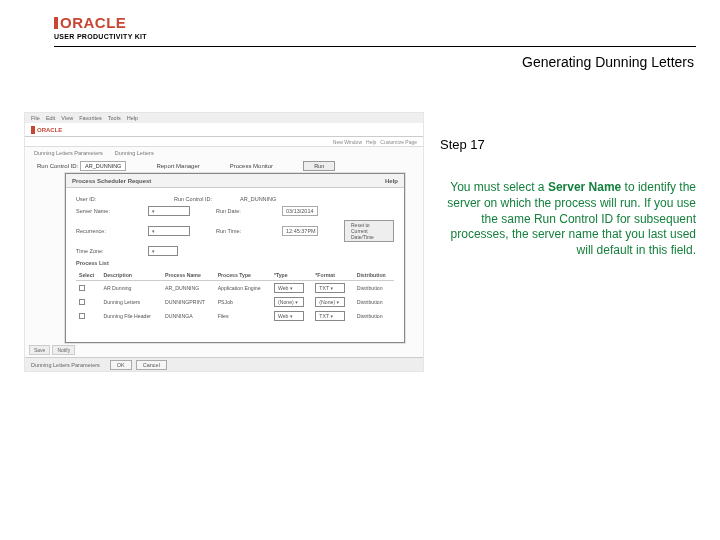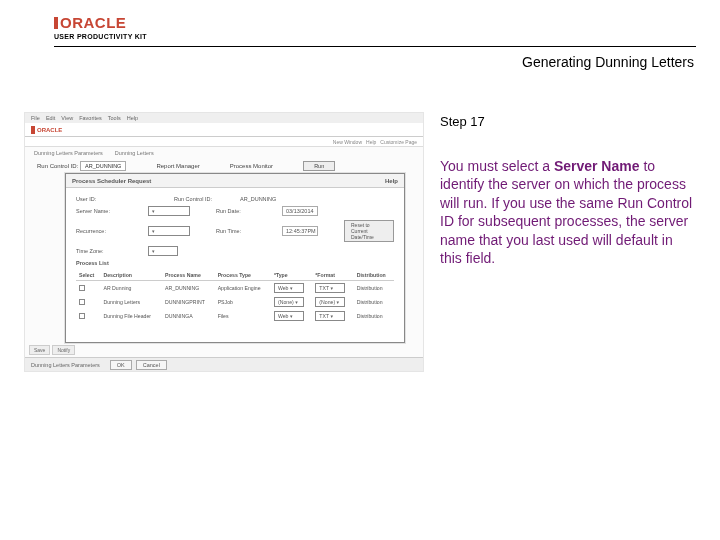"Step 17" .step { margin-top: none -> 23px }
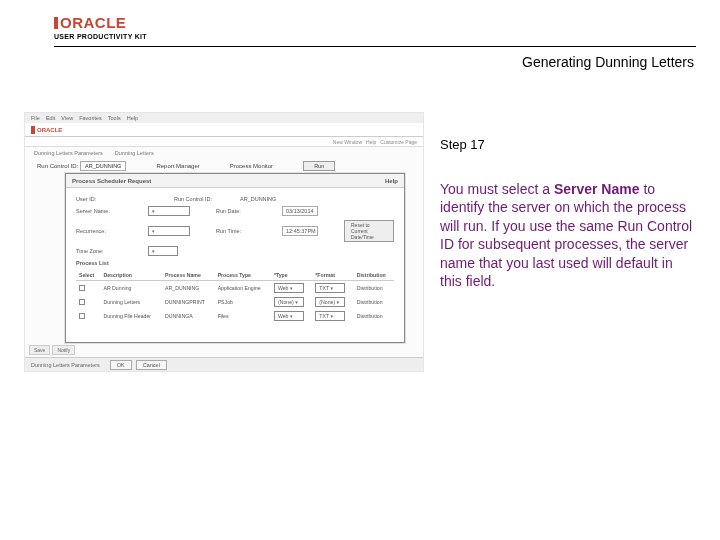"You must select a Server" .body-text { color: #701a75 -> #15803d; font-size: 14px -> 12px; text-align: none -> right }
